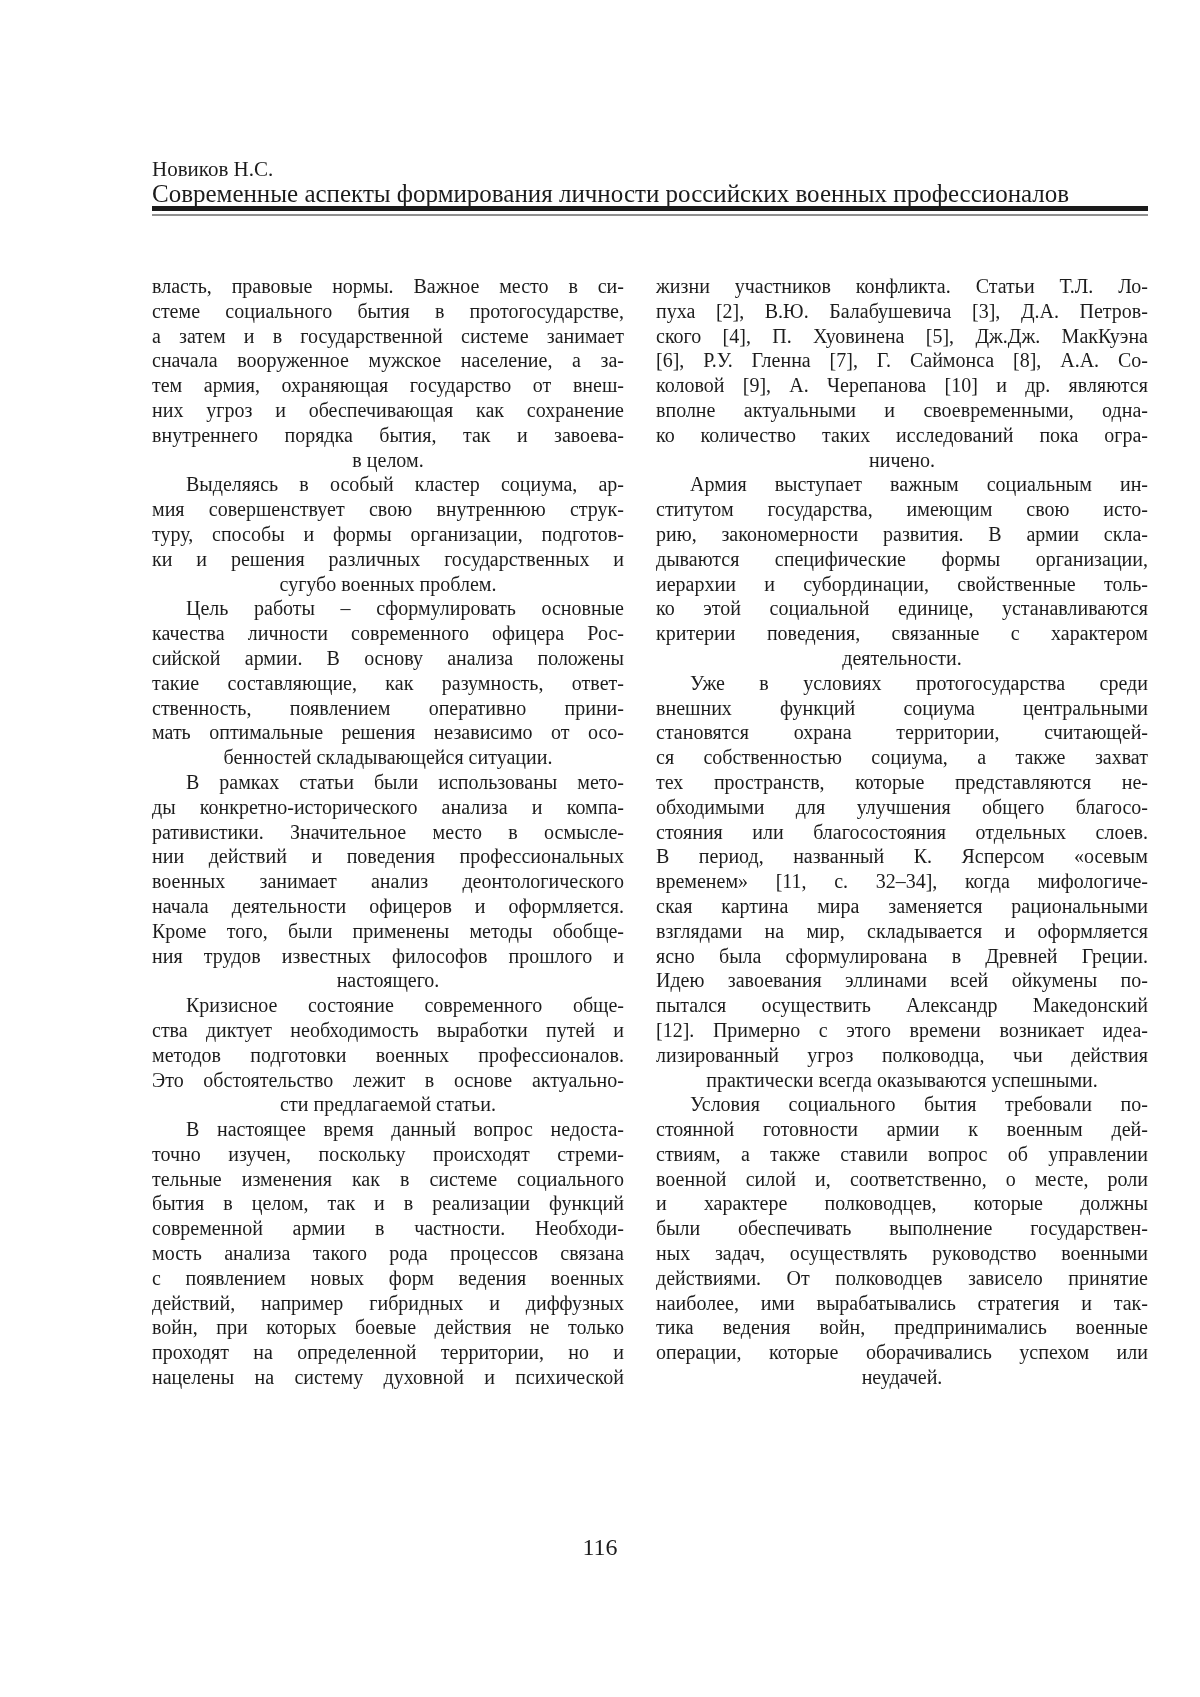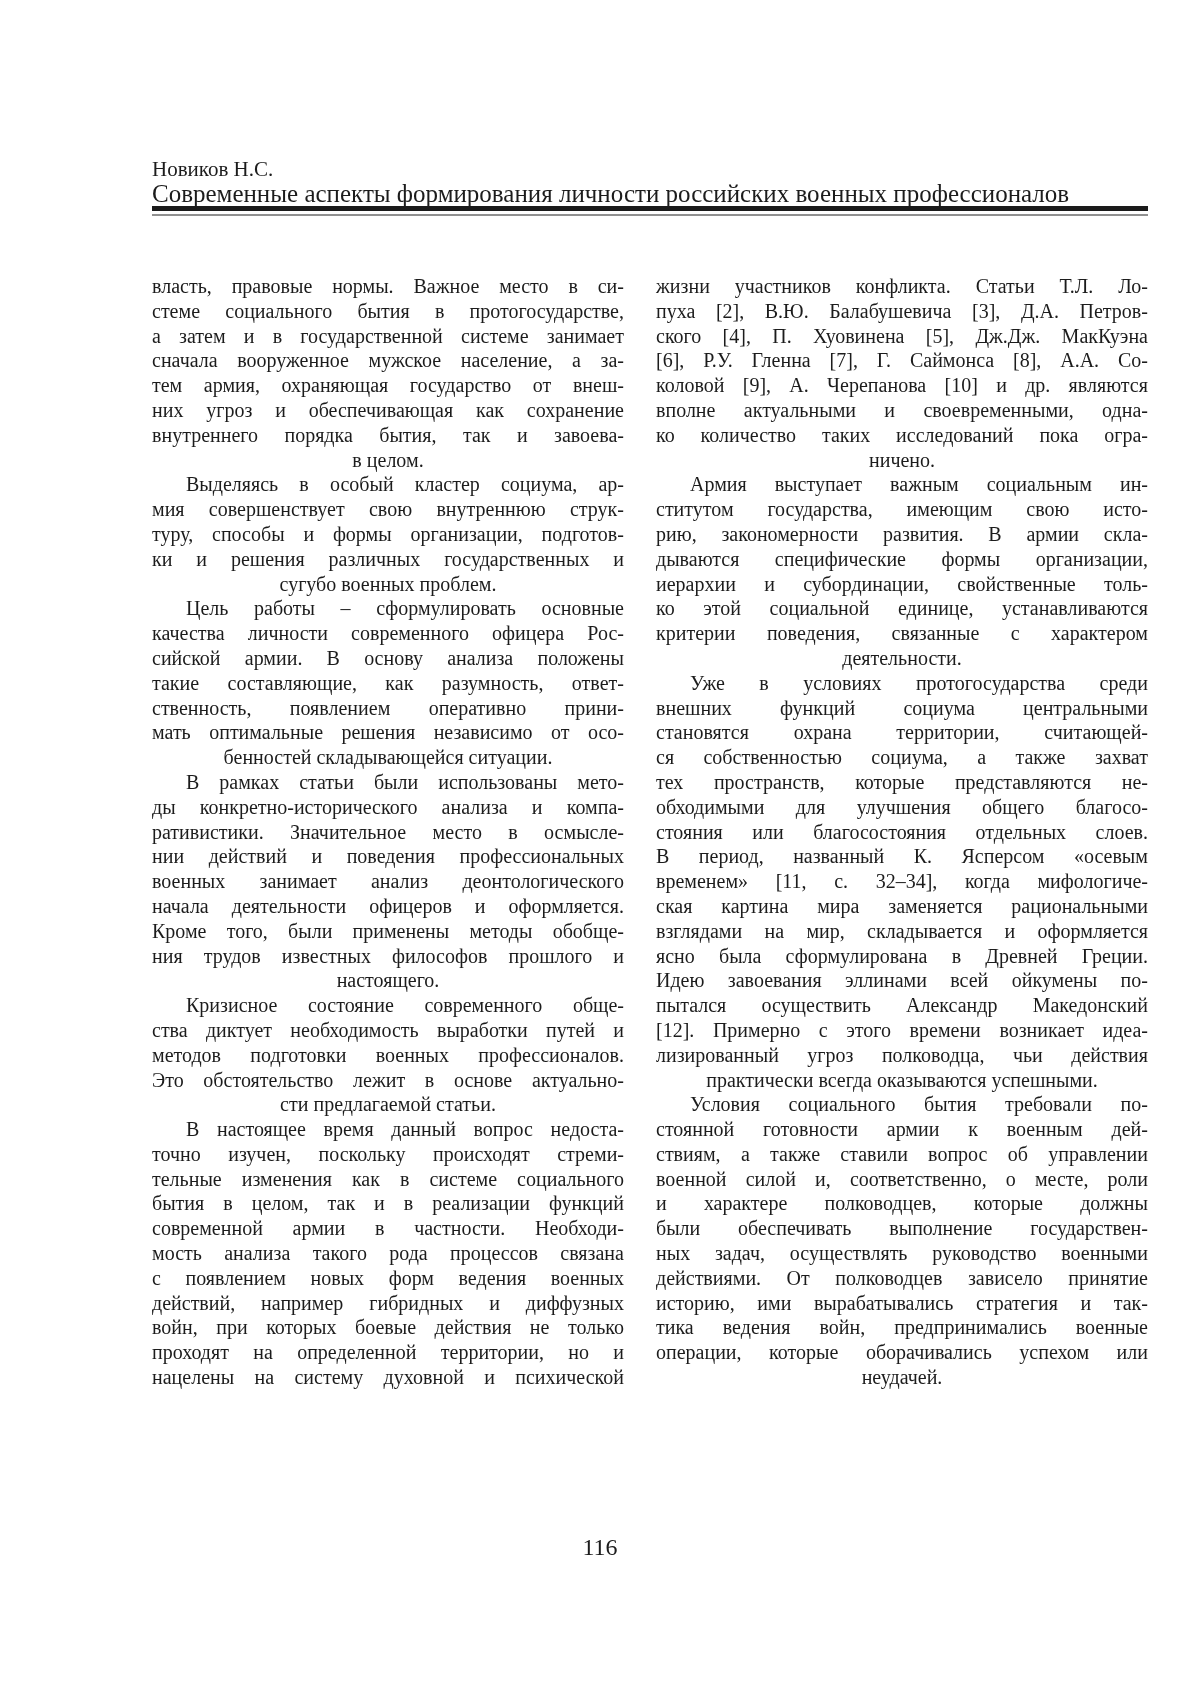"историю," span { text: историю -> наиболее }
